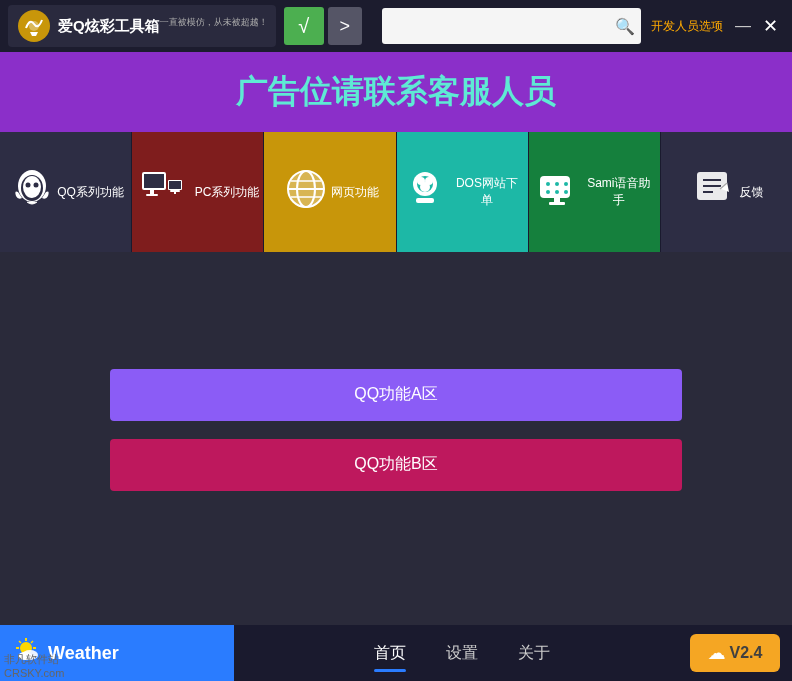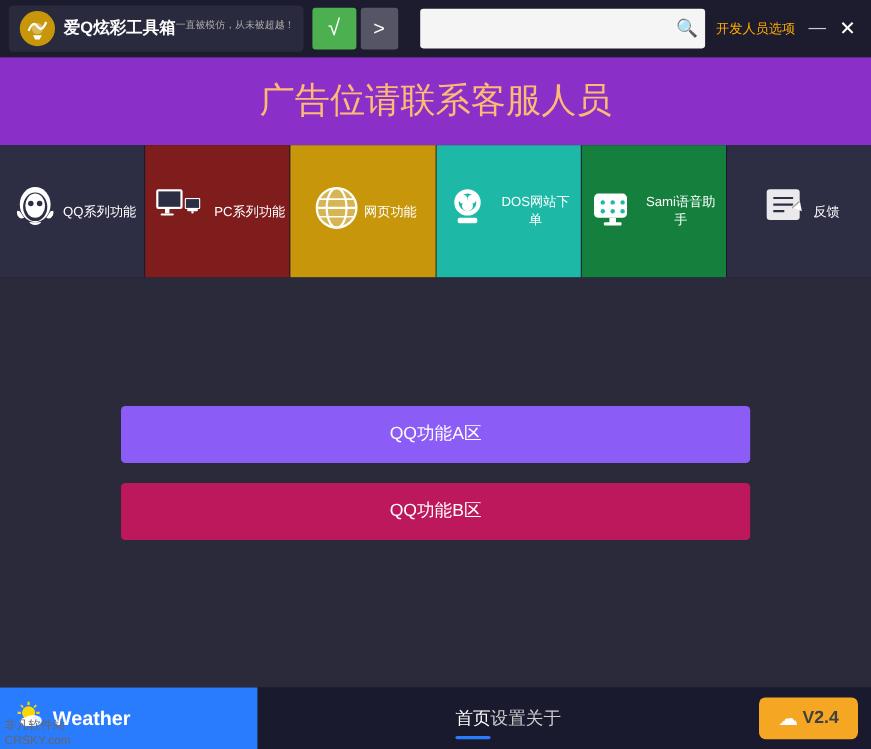"广告位请联系客服人员" #ad-text { color: #fdba74 -> #5eead4; font-weight: normal -> bold }
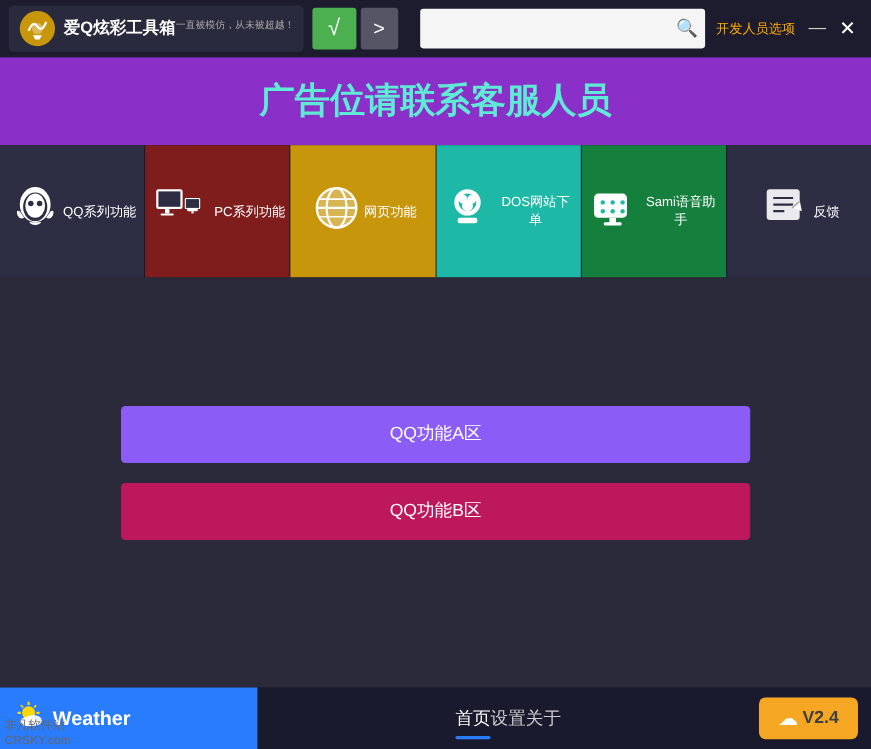"首页" #nav-tabs { gap: none -> 40px }
